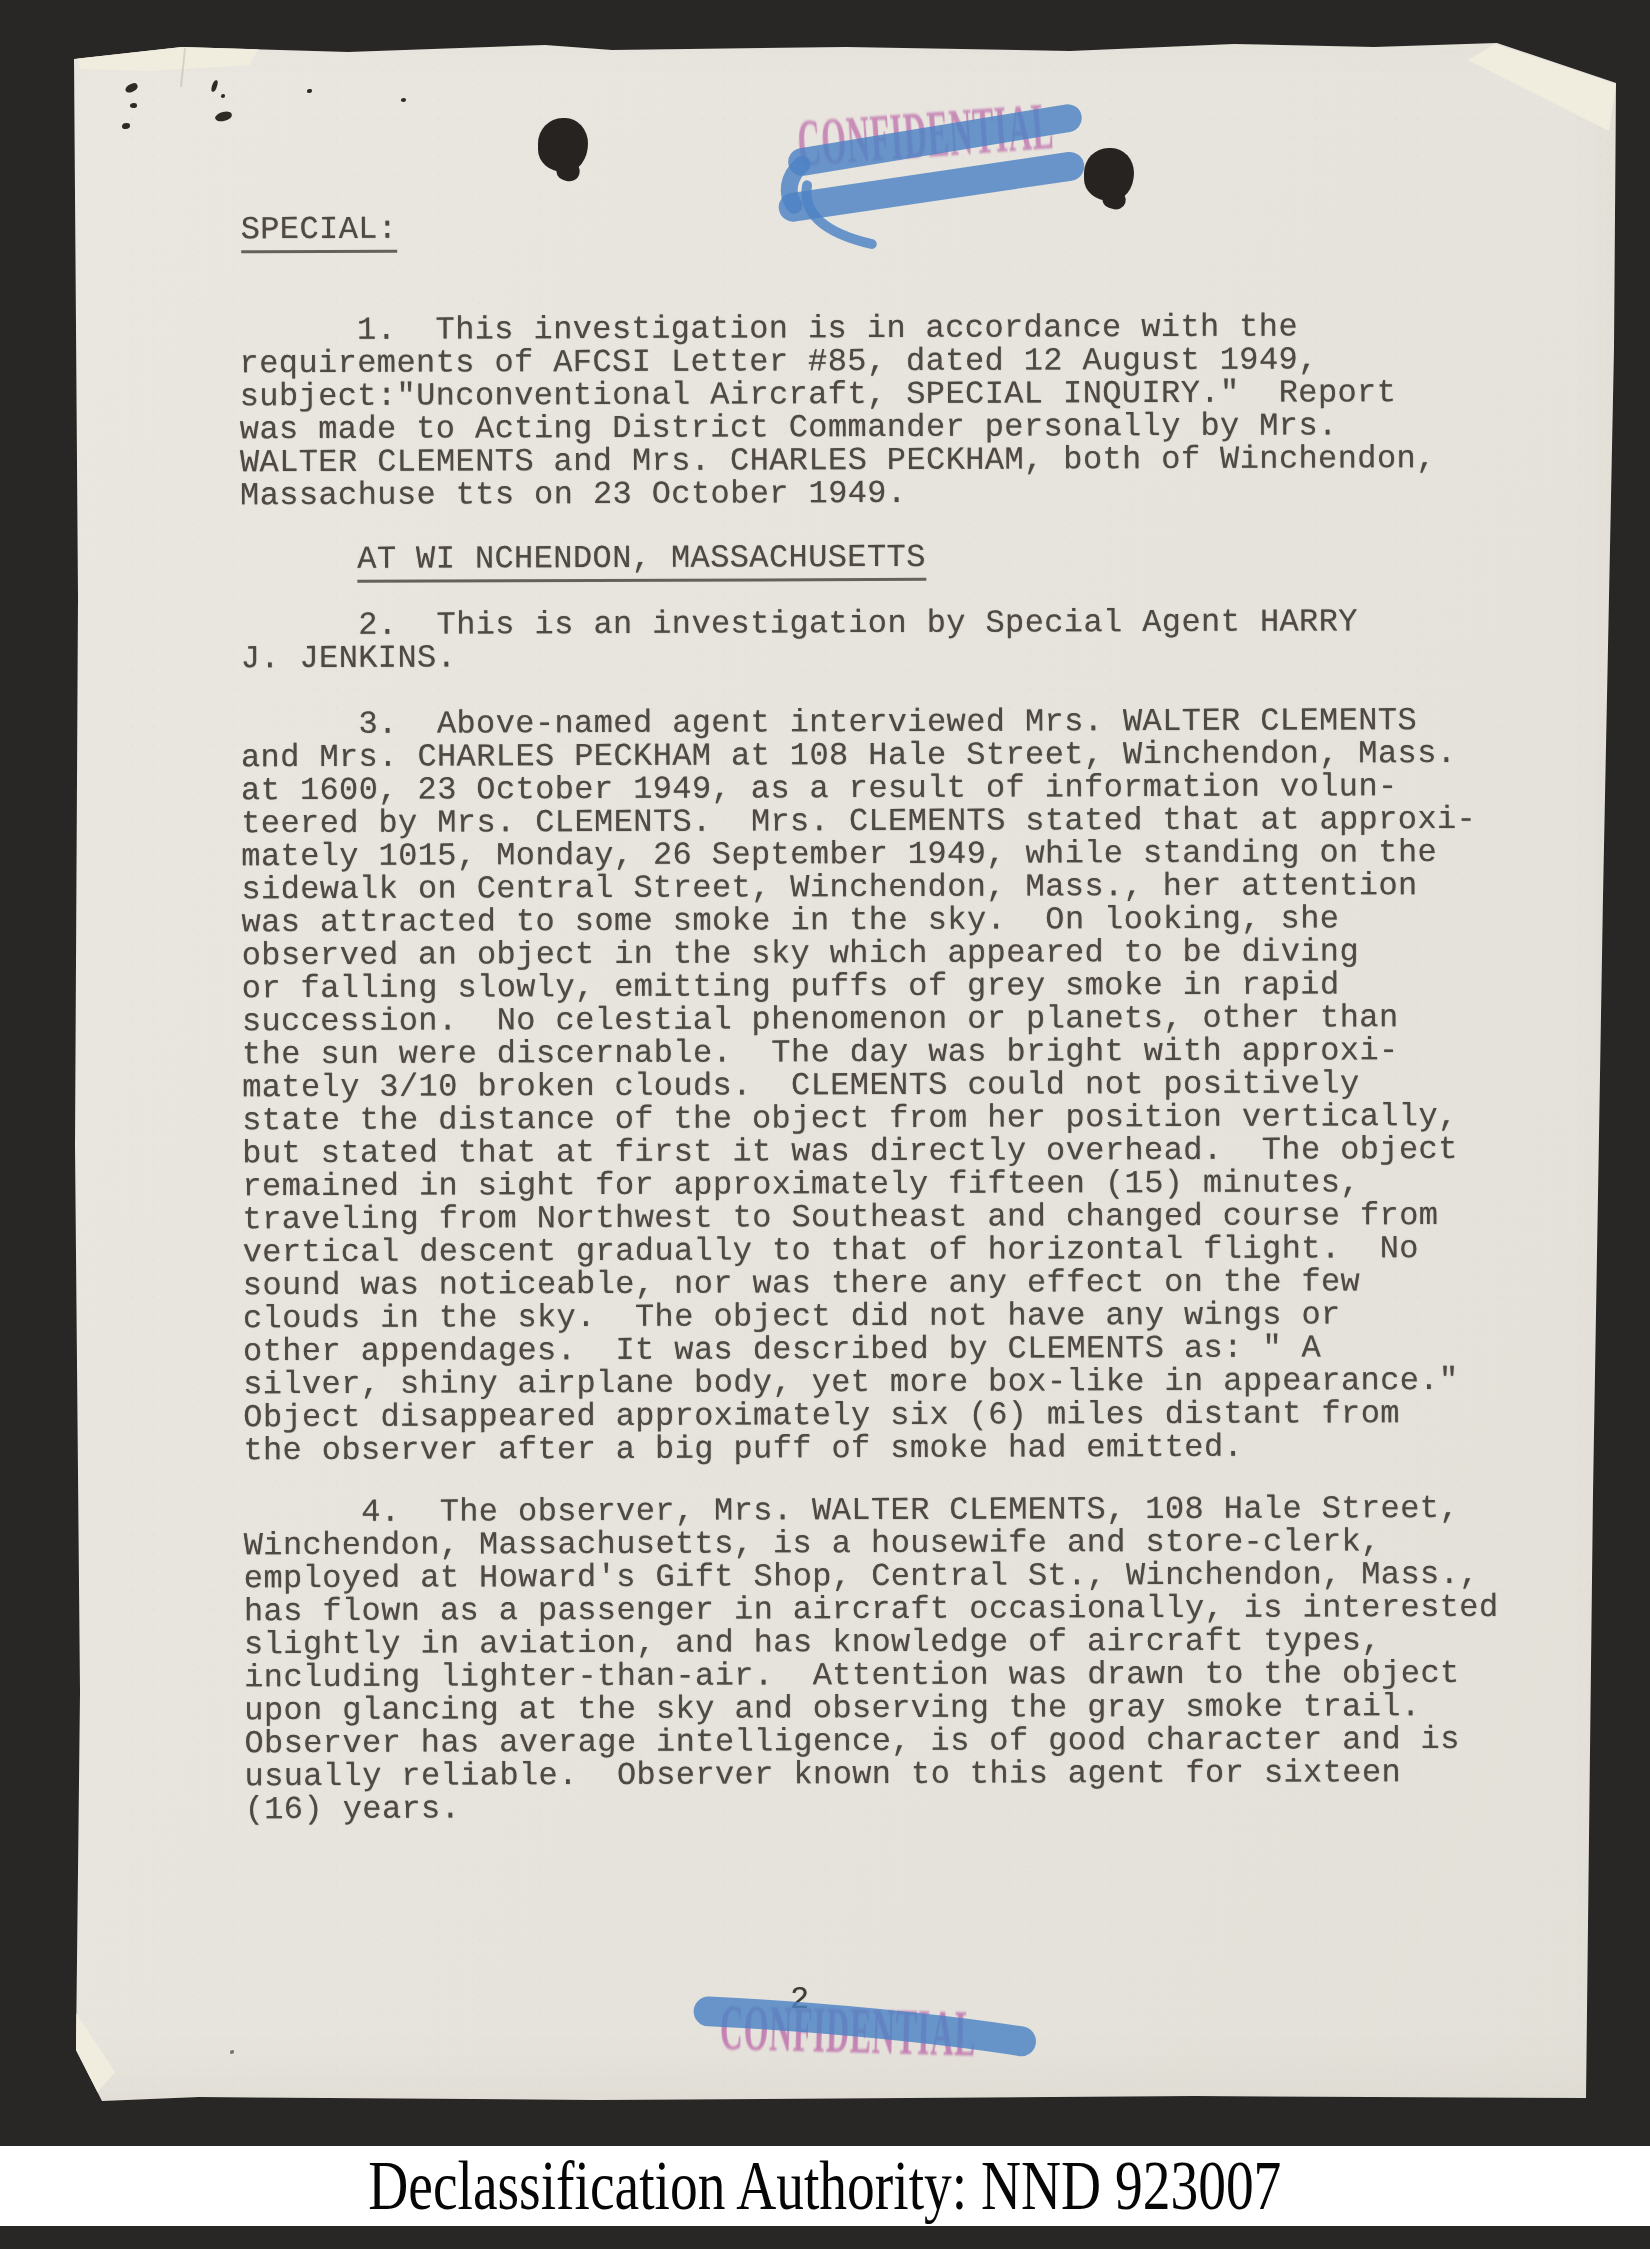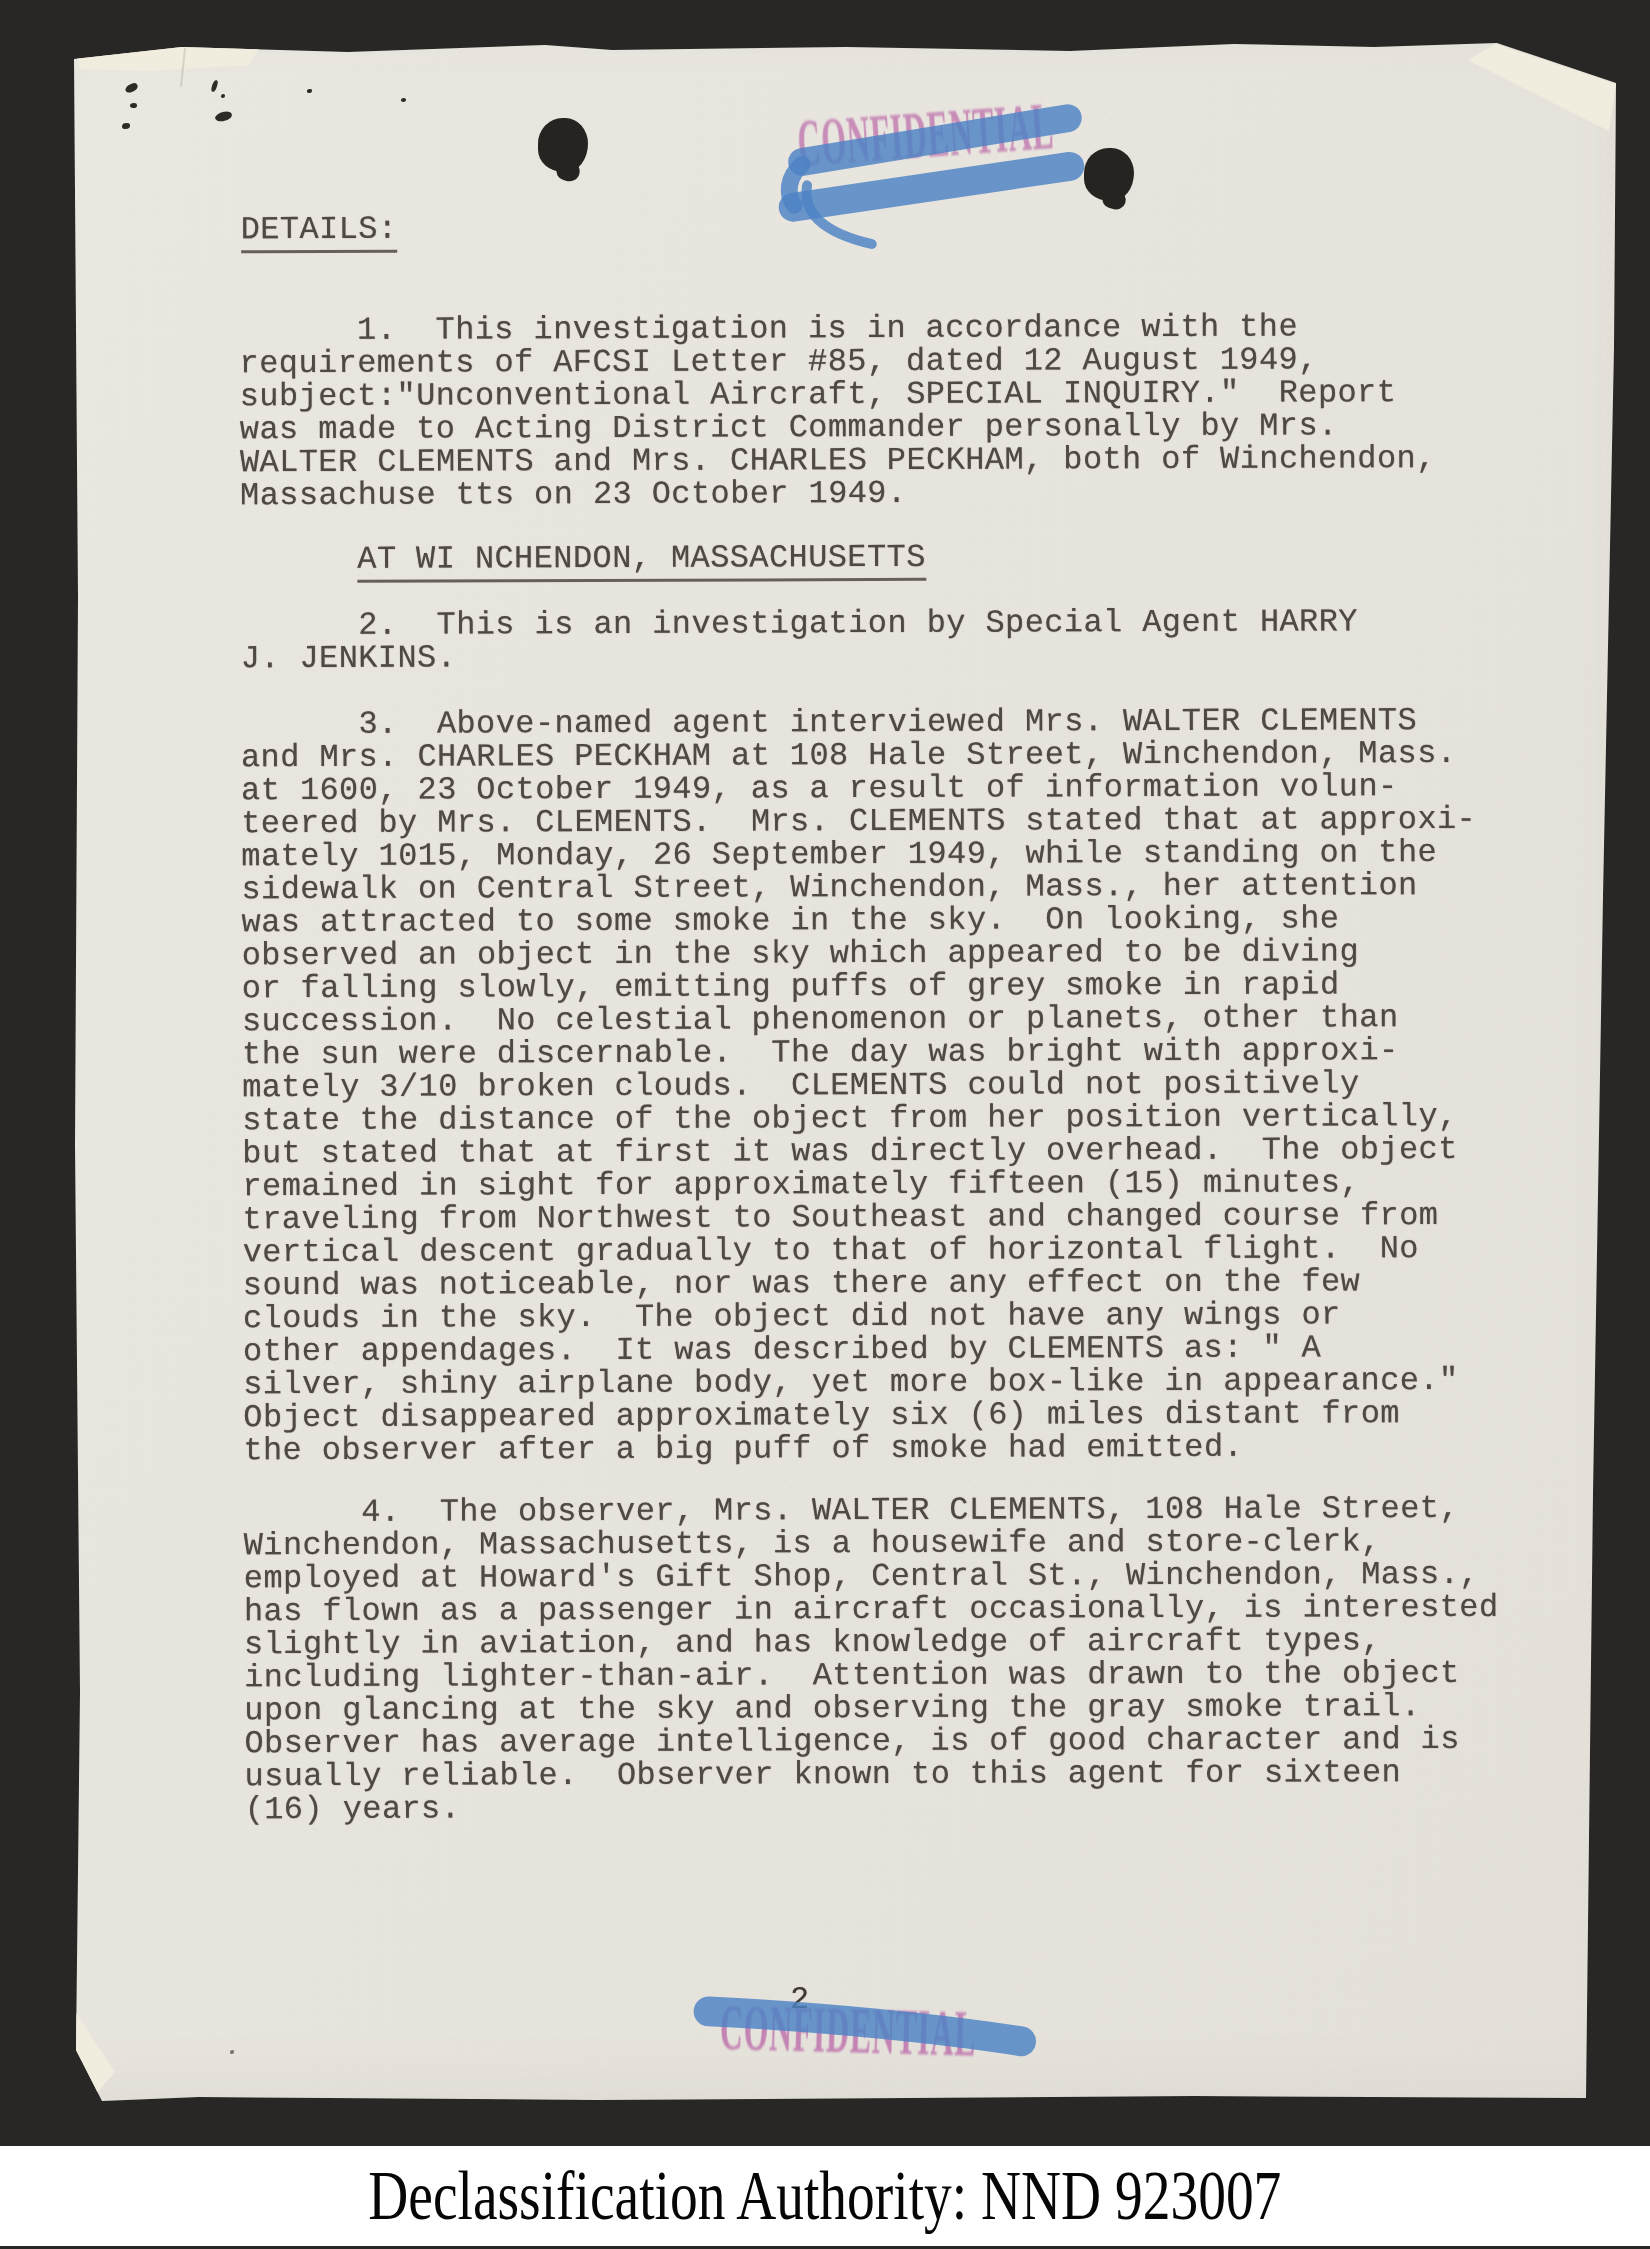"DETAILS:" span.heading-text { text: DETAILS -> SPECIAL }
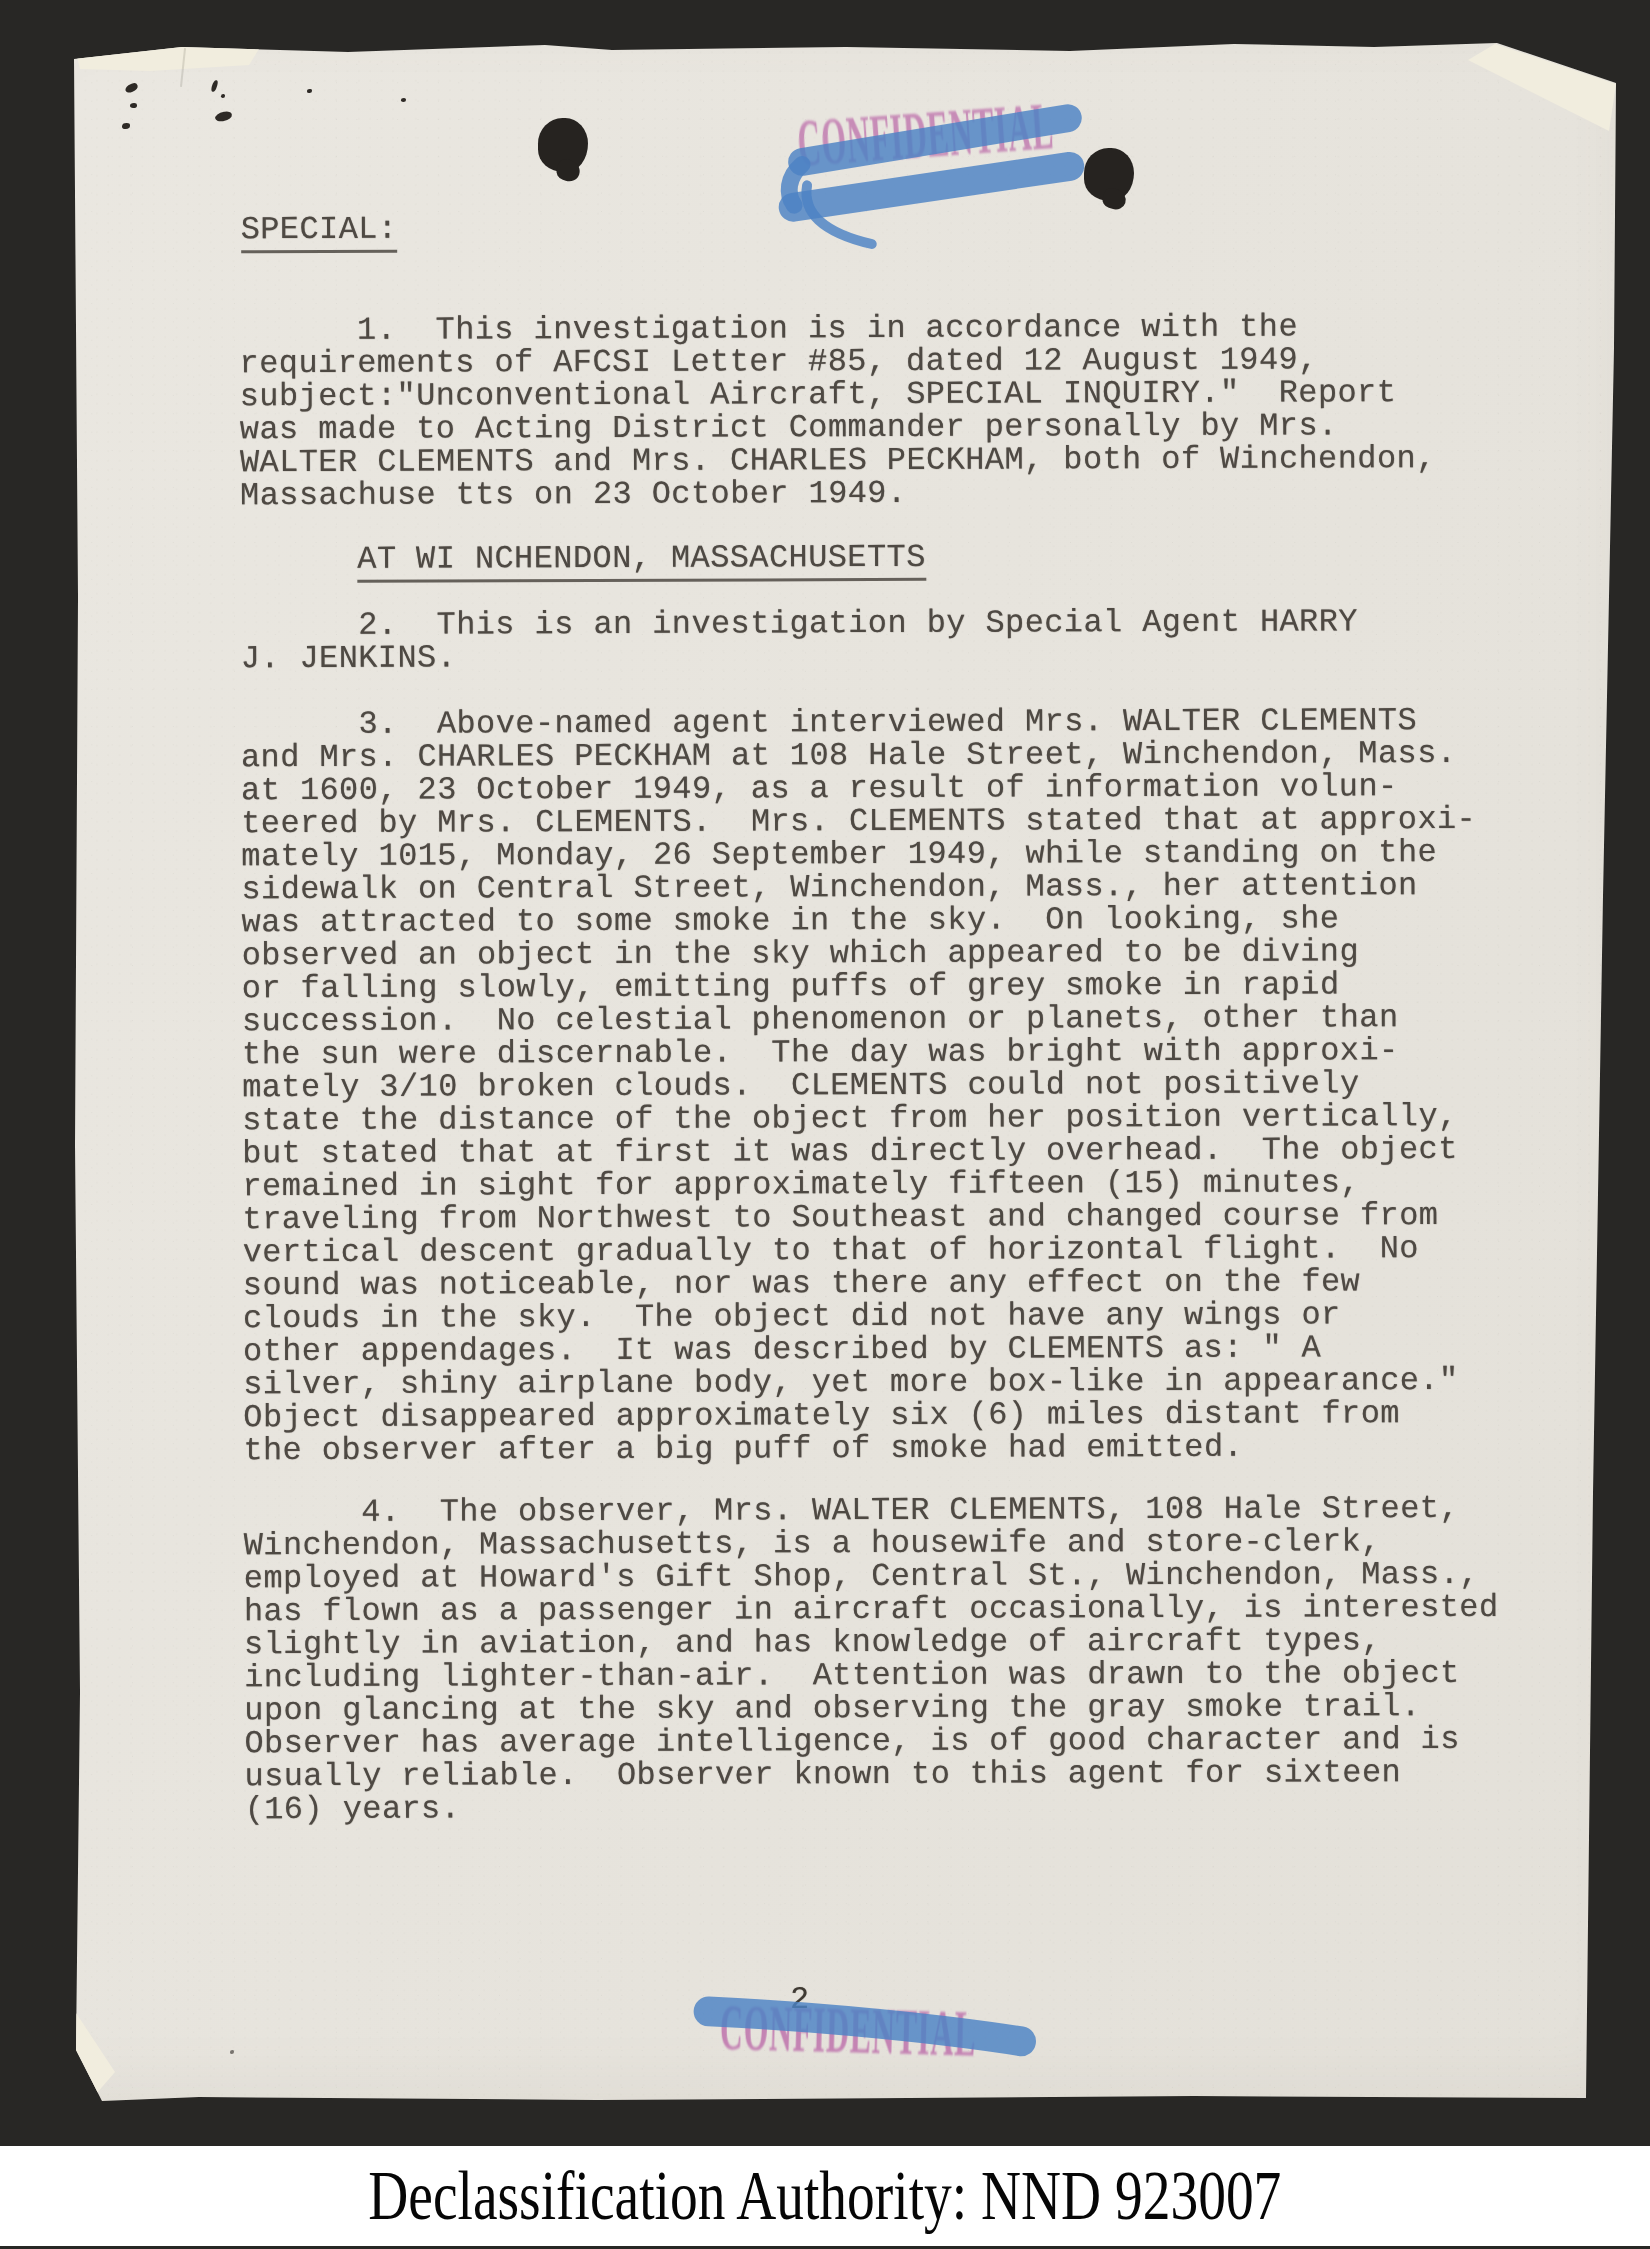"Declassification Authority: NND 923007" .banner { height: 100px -> 80px }
